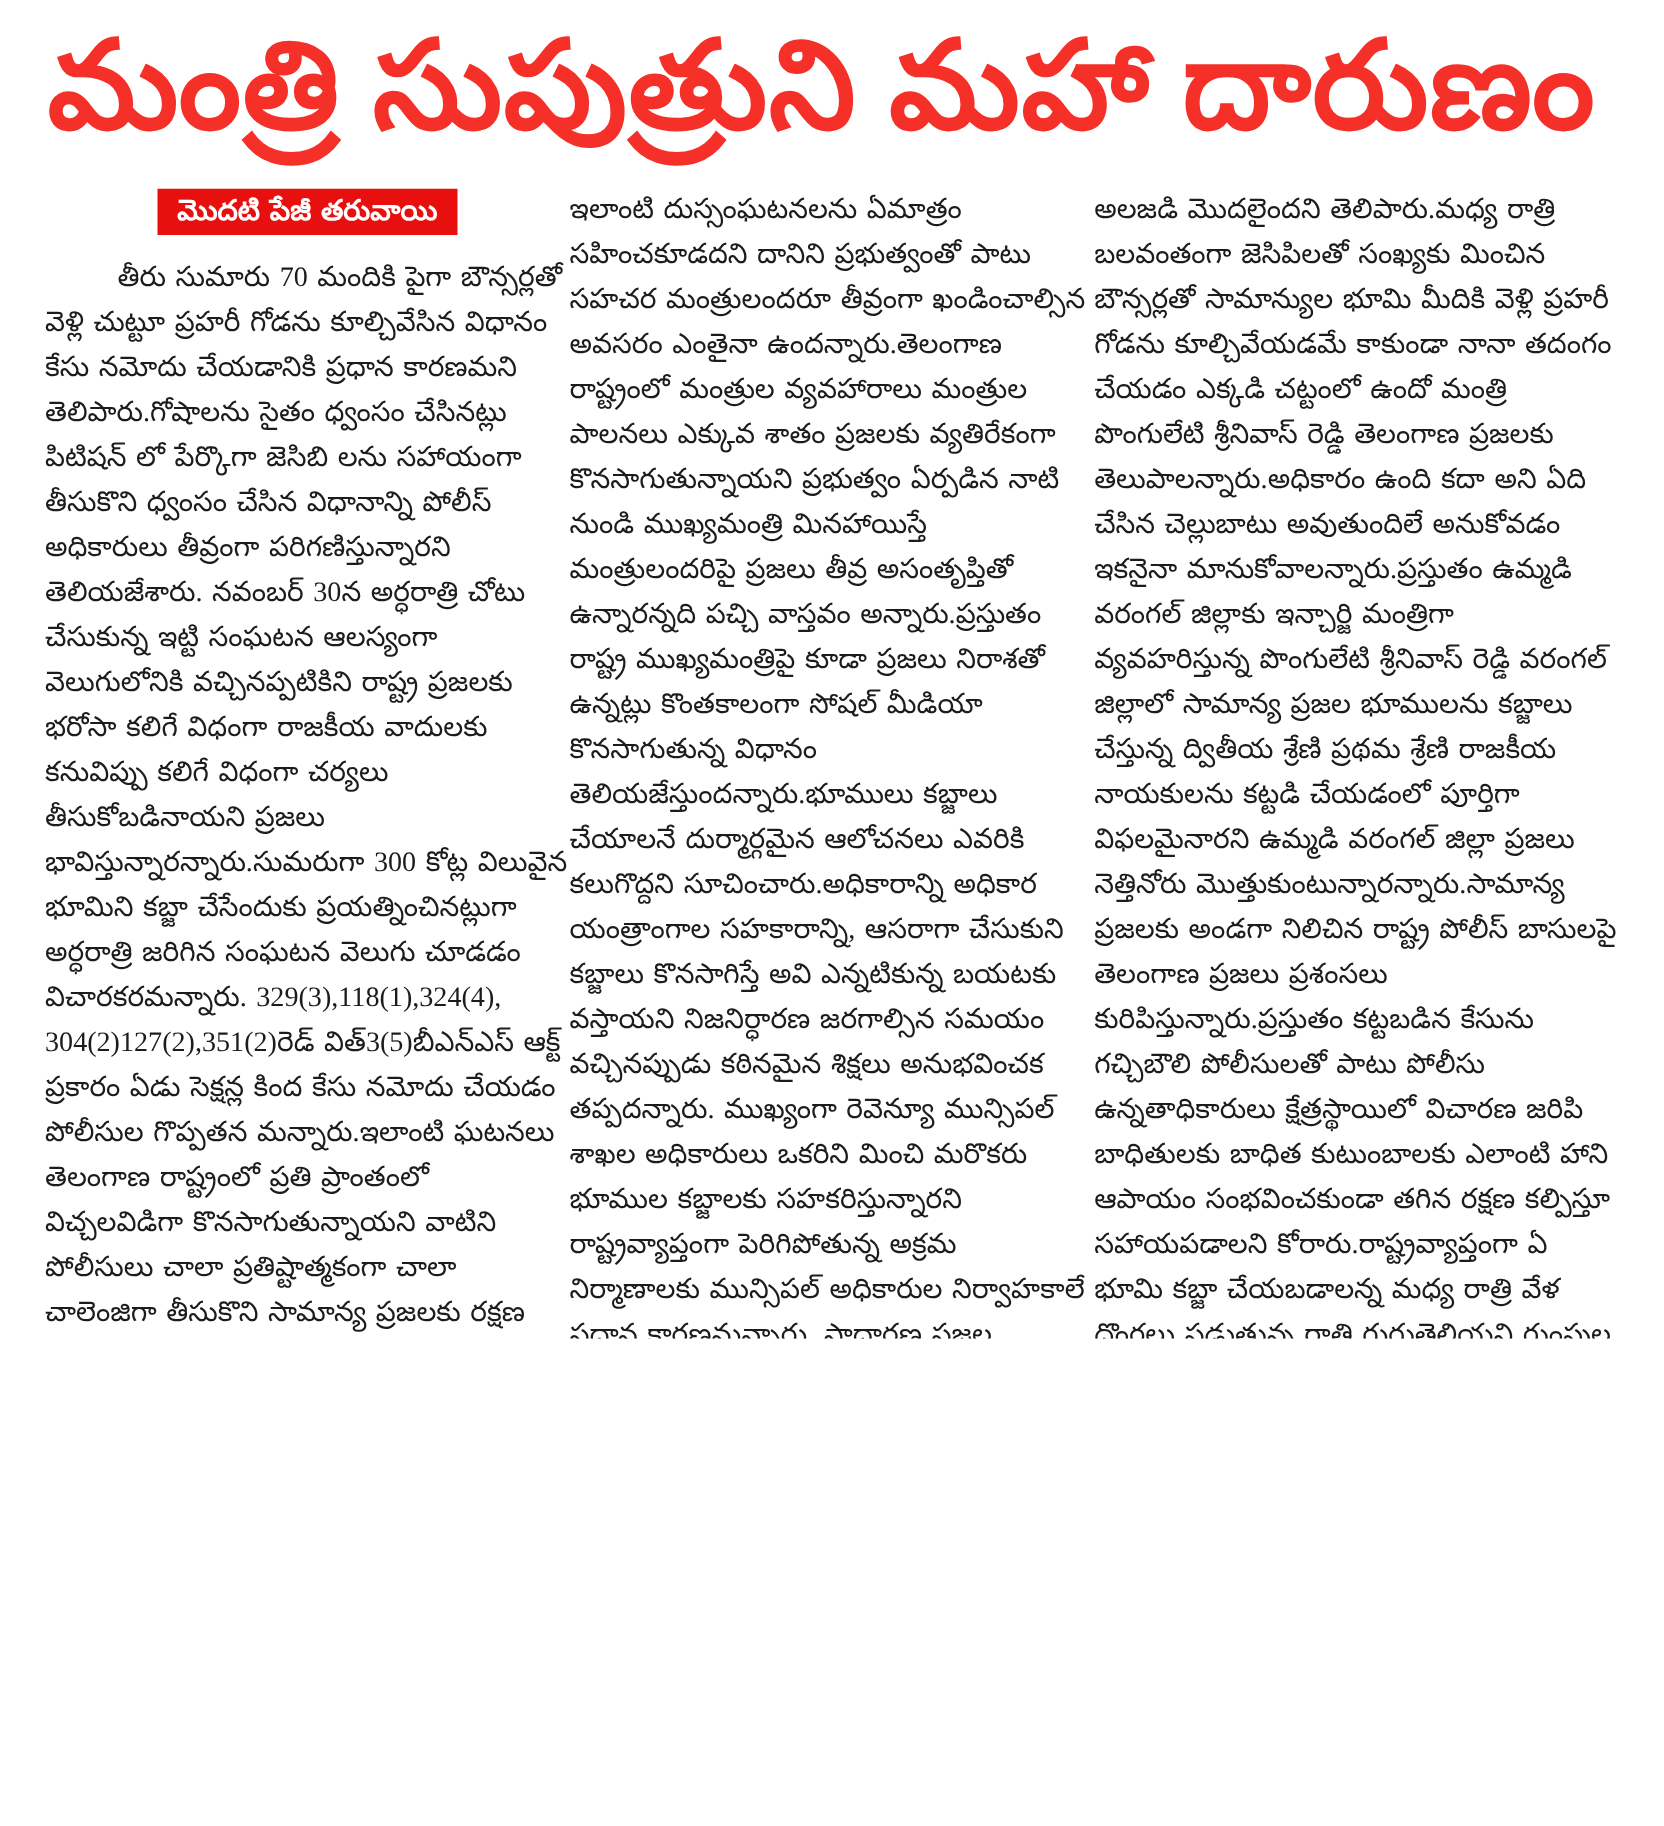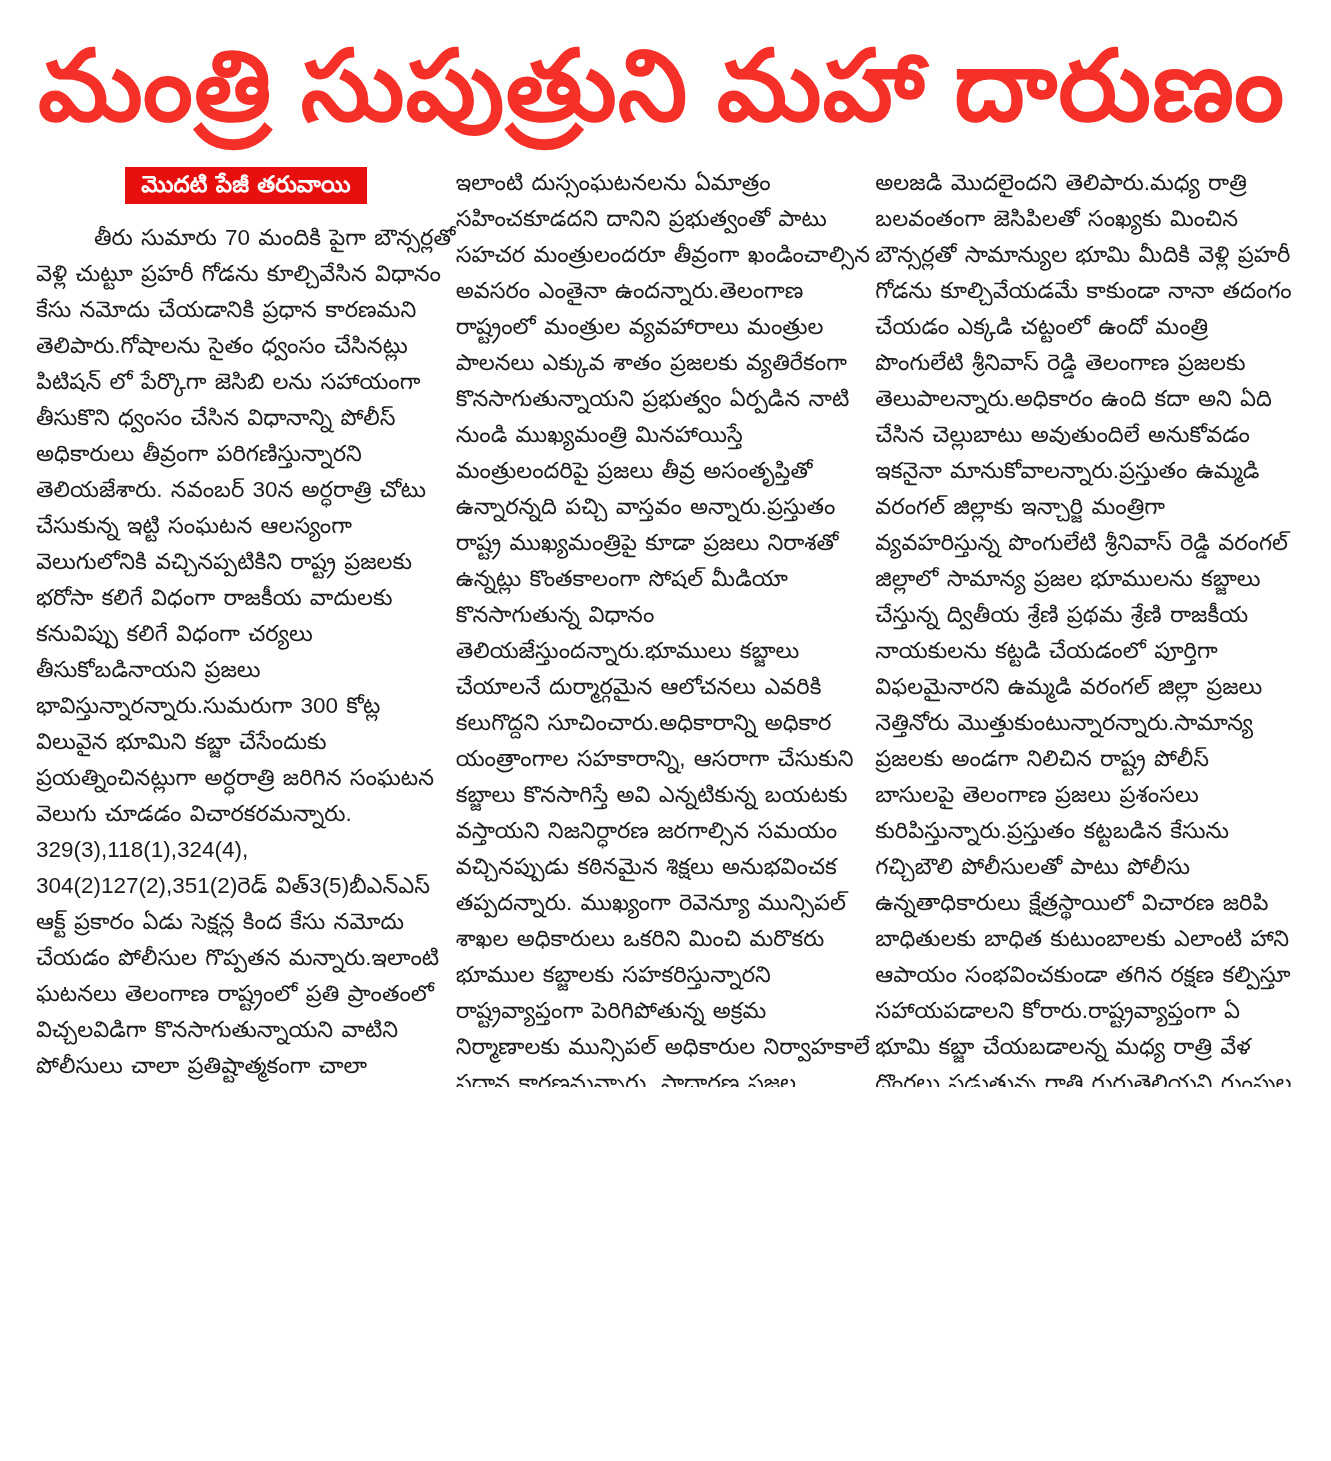"మంత్రి సుపుత్రుని మహా దారుణం" .page { font-family: Liberation Sans, sans-serif -> Liberation Serif, serif; margin-top: 16px -> none }
